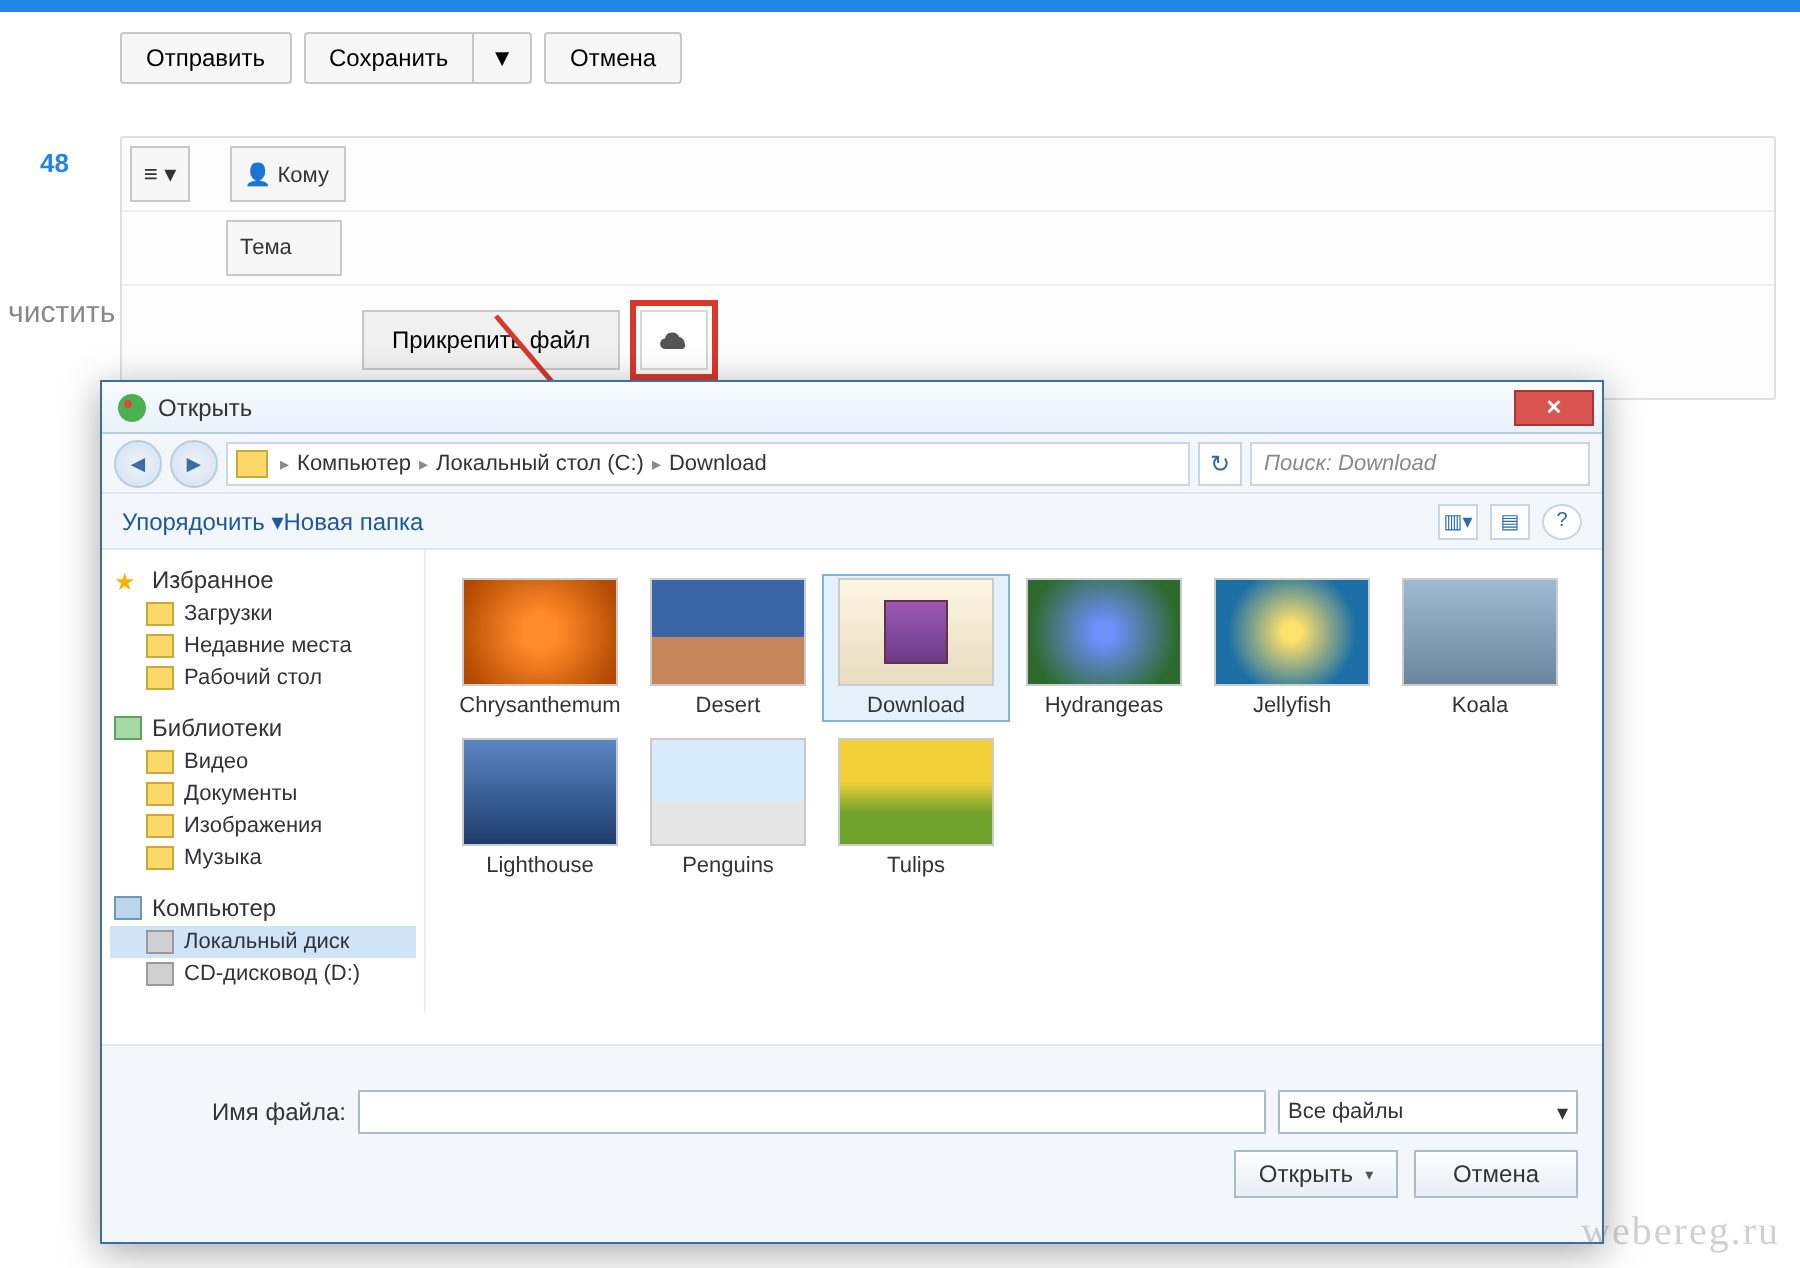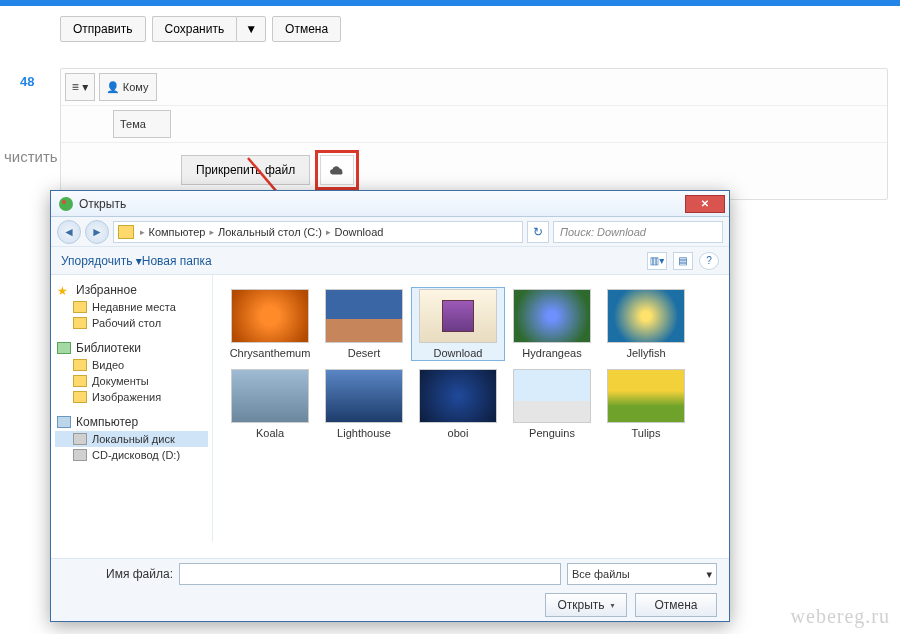"👤 Кому" .row .lbl { margin: 4px 4px 4px 0 -> 4px 4px 4px 16px }
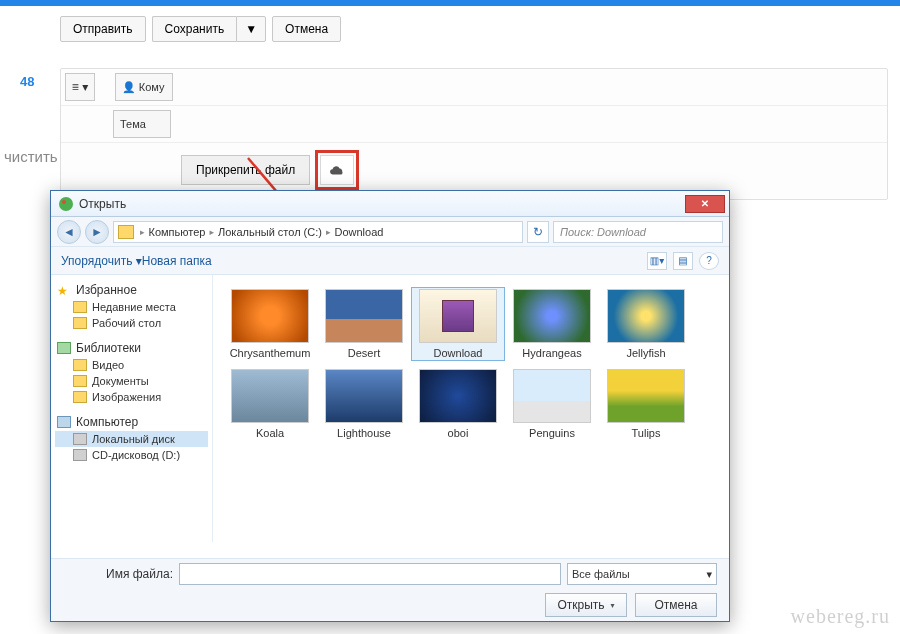"Открыть" .dialog { width: 680px -> 752px }
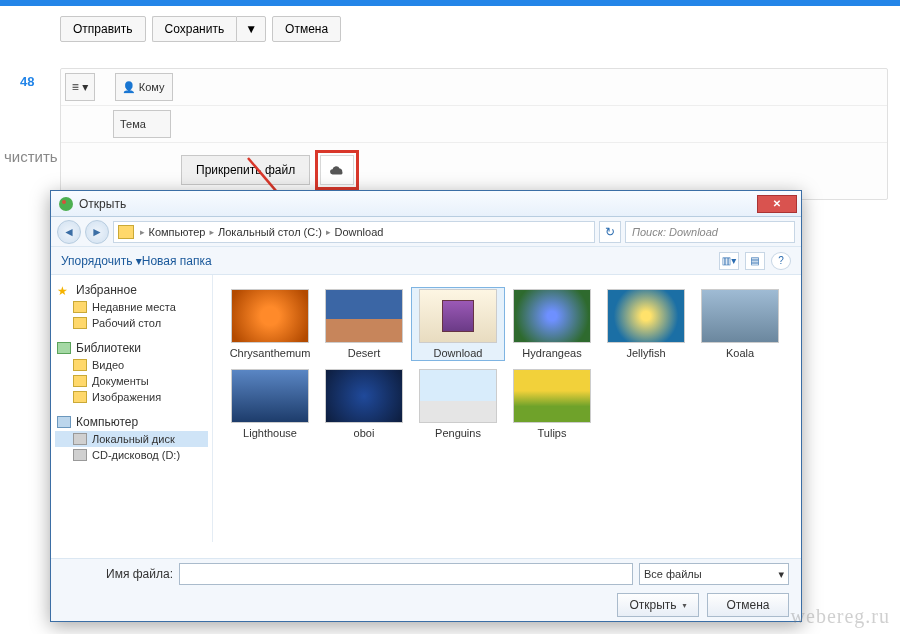"Загрузки" div.tree-item { html: none -> <div> <span></span> <span>Загрузки</span> </div> }
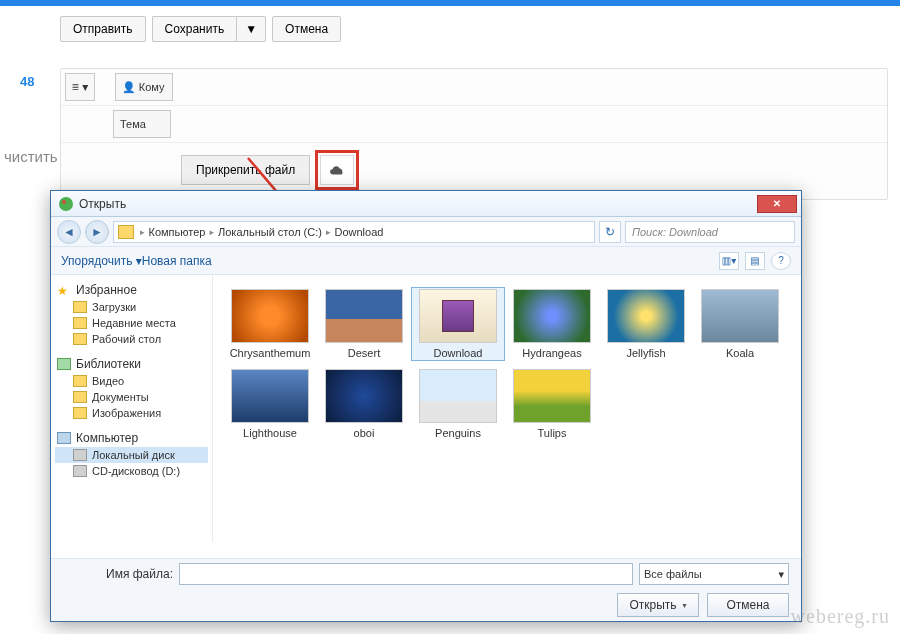"Музыка" div.tree-item { html: none -> <div> <span></span> <span>Музыка</span> </div> }
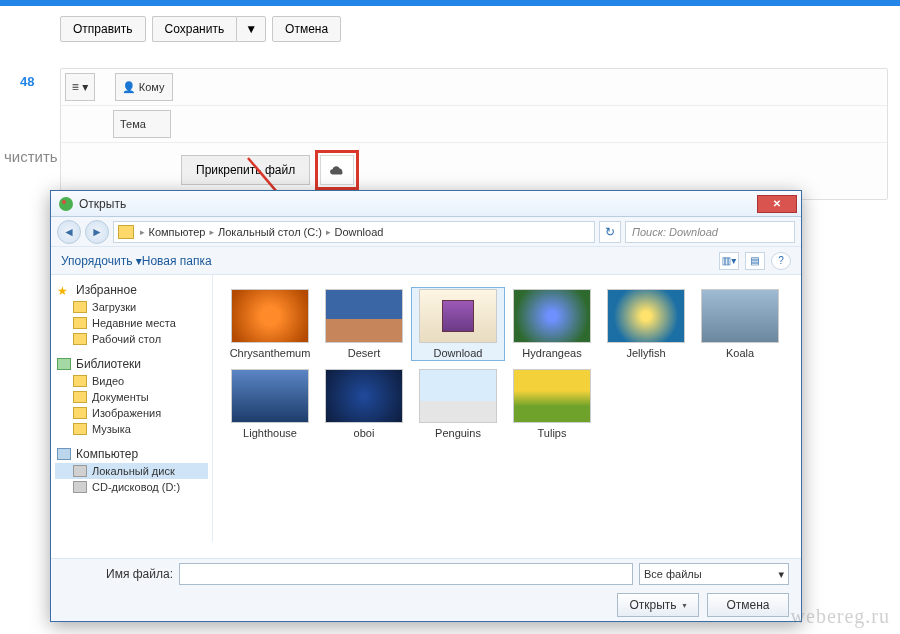"oboi" div.file { html: <div> <div></div> <span>oboi</span> </div> -> none }
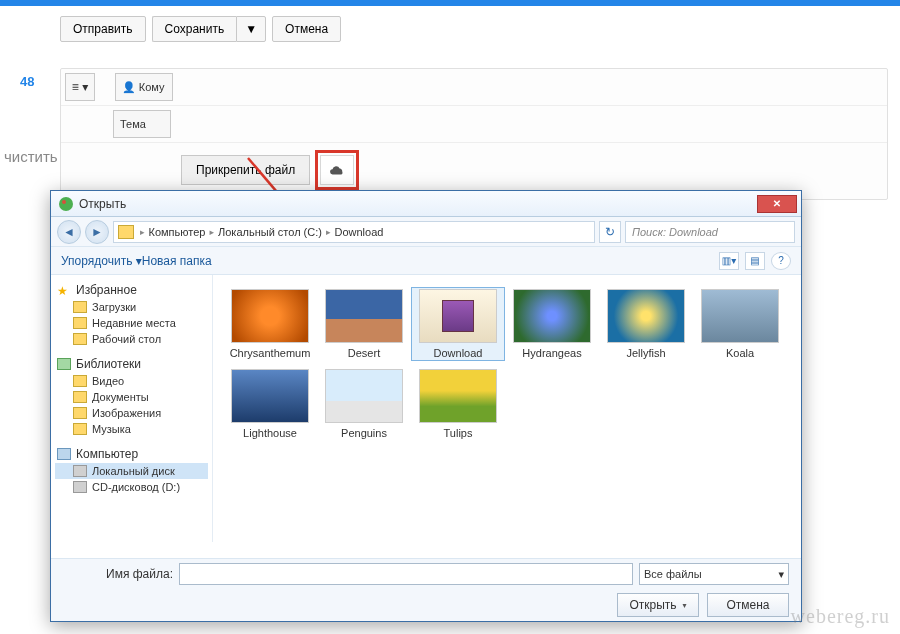"Имя файла:" .dlg-footer { padding: 4px 12px -> 22px 12px }
